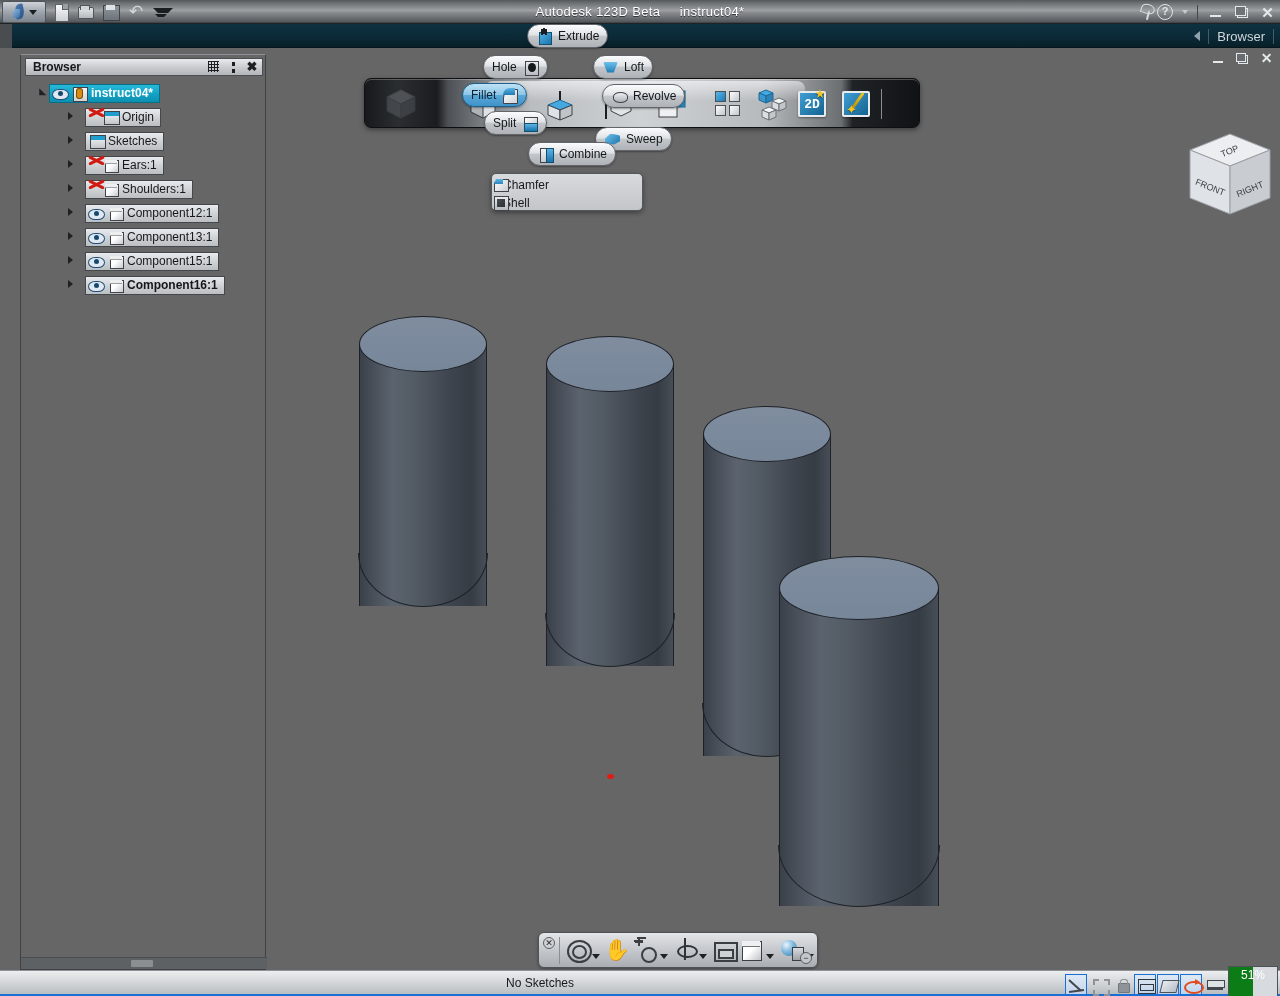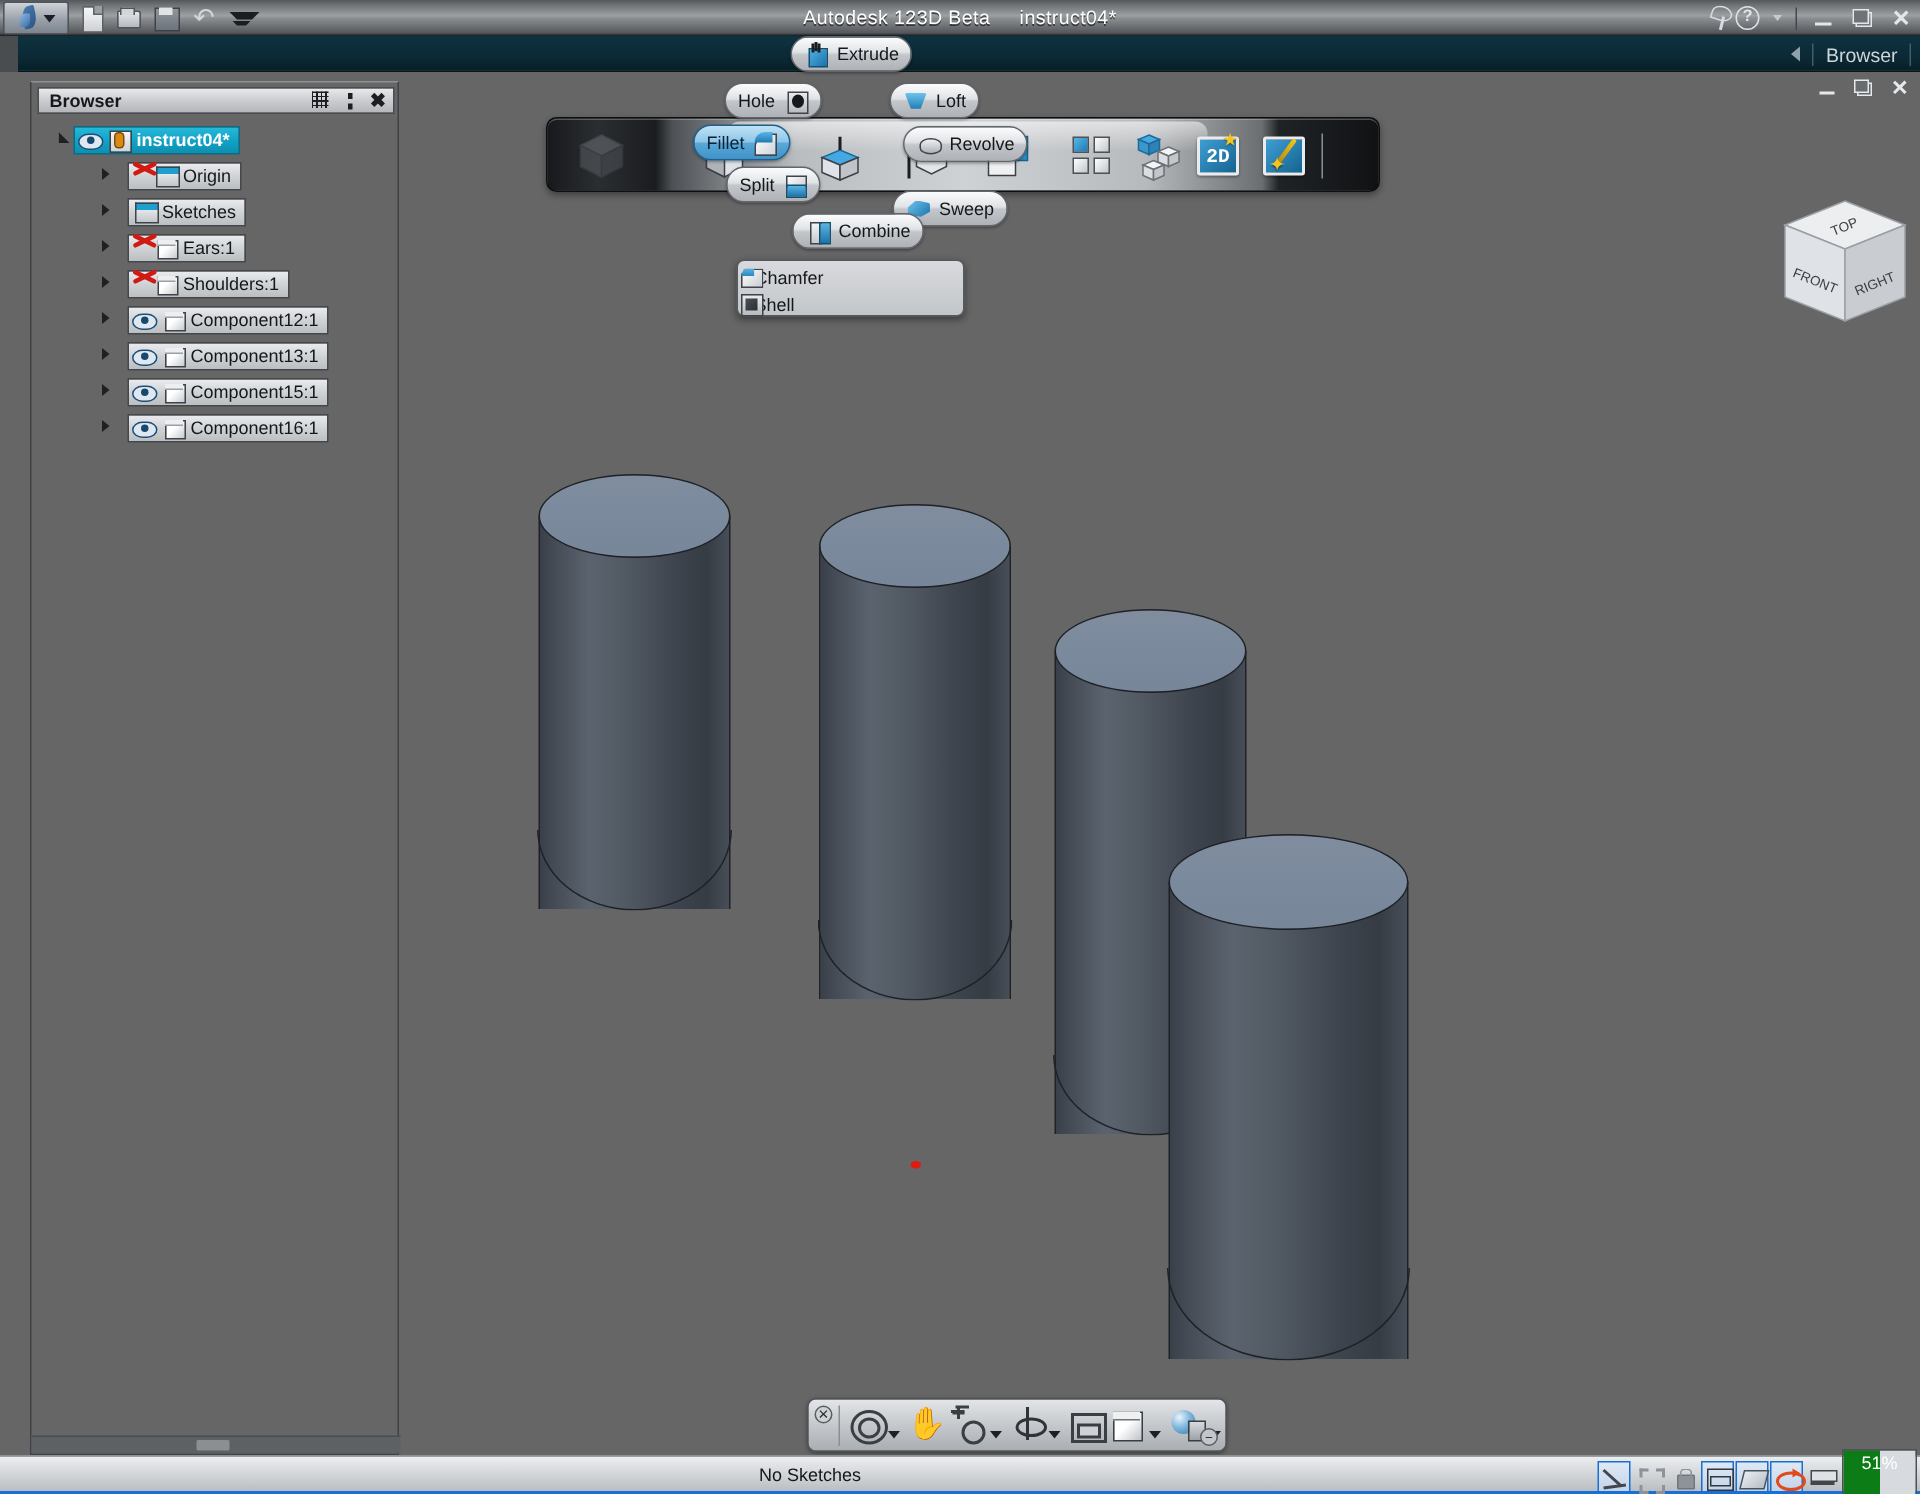"Component16:1" div.trow { font-weight: none -> bold }
